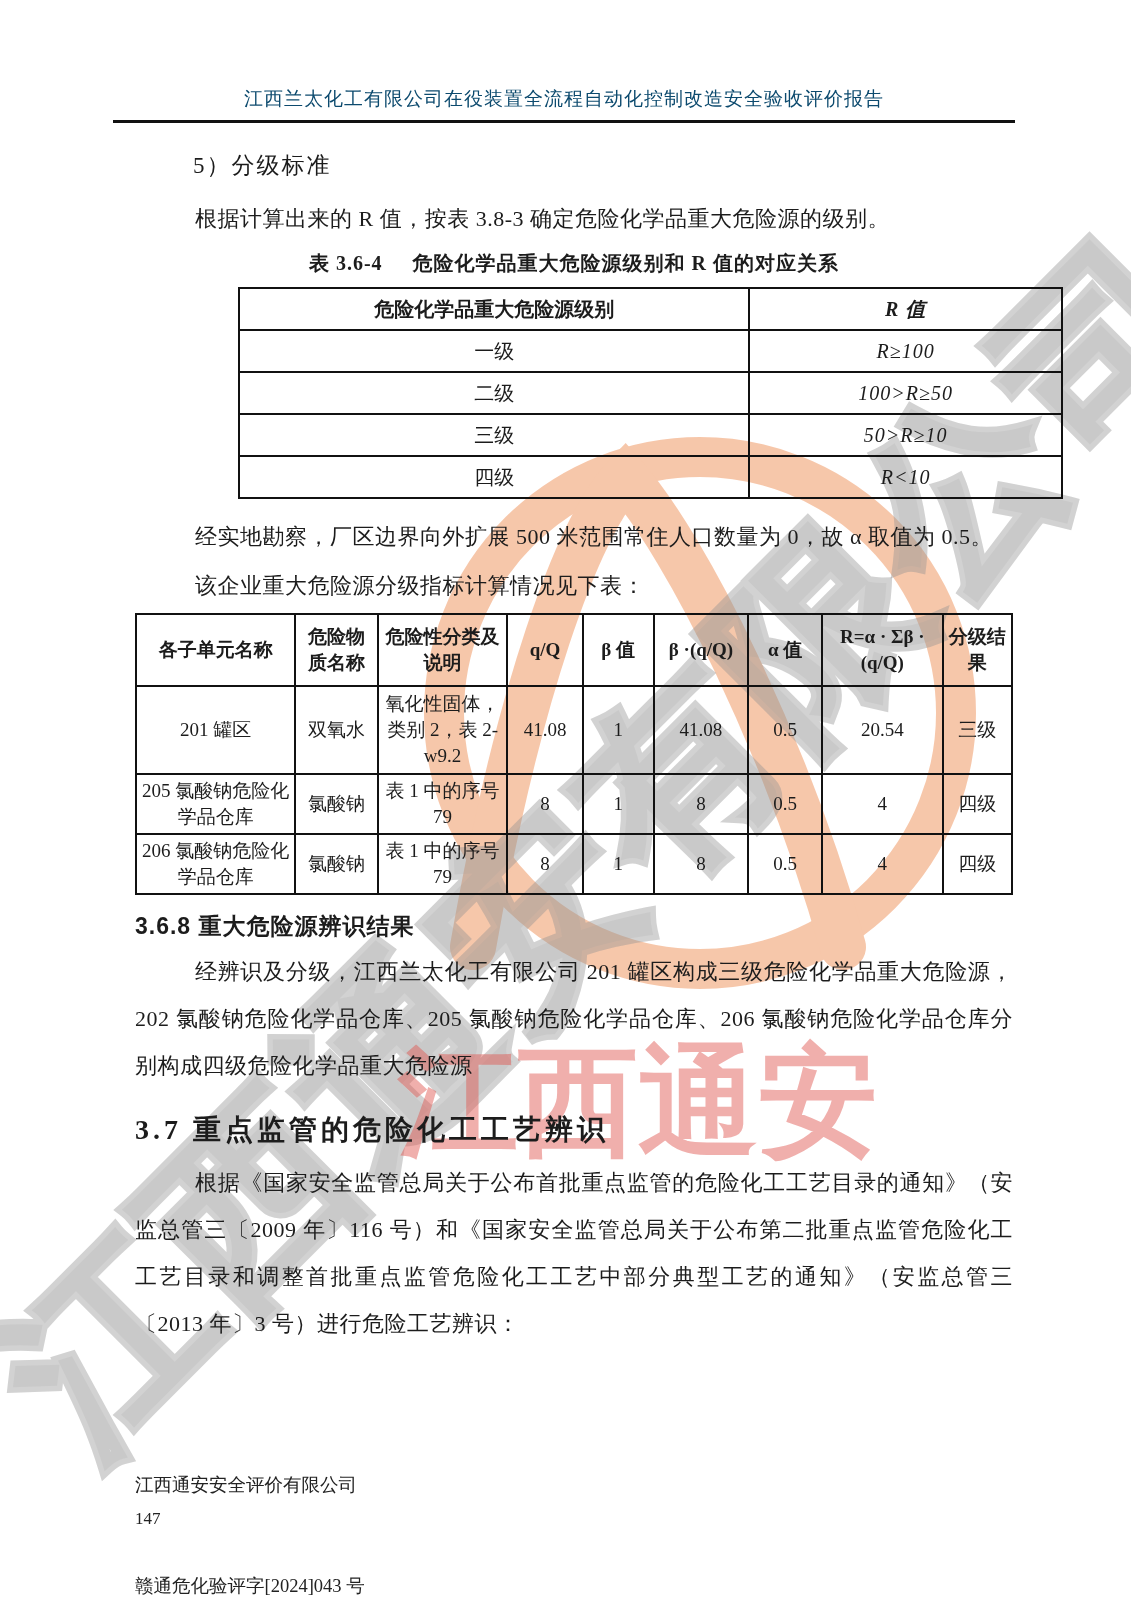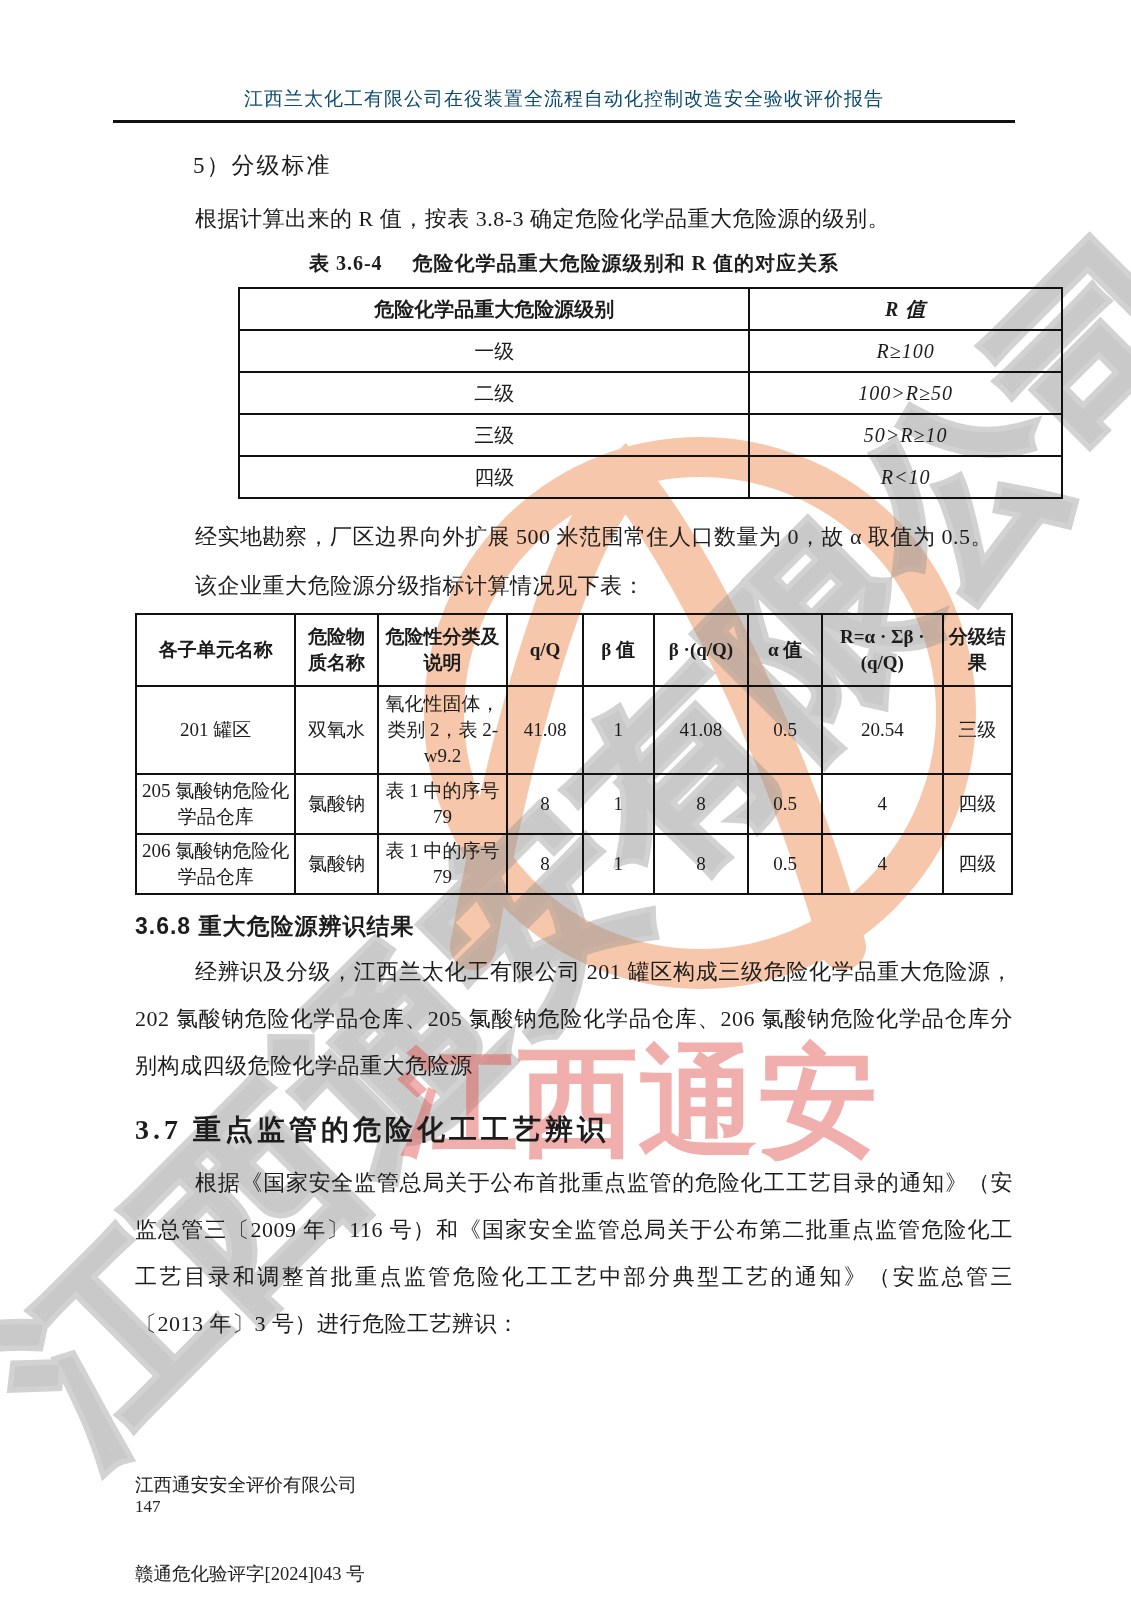"147" .doc-footer .f-mid { margin-top: none -> 12px }
